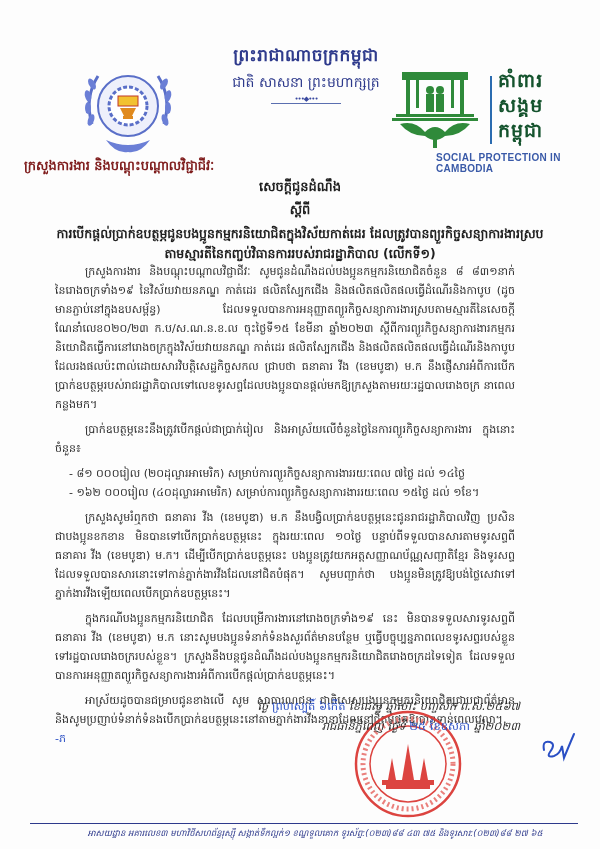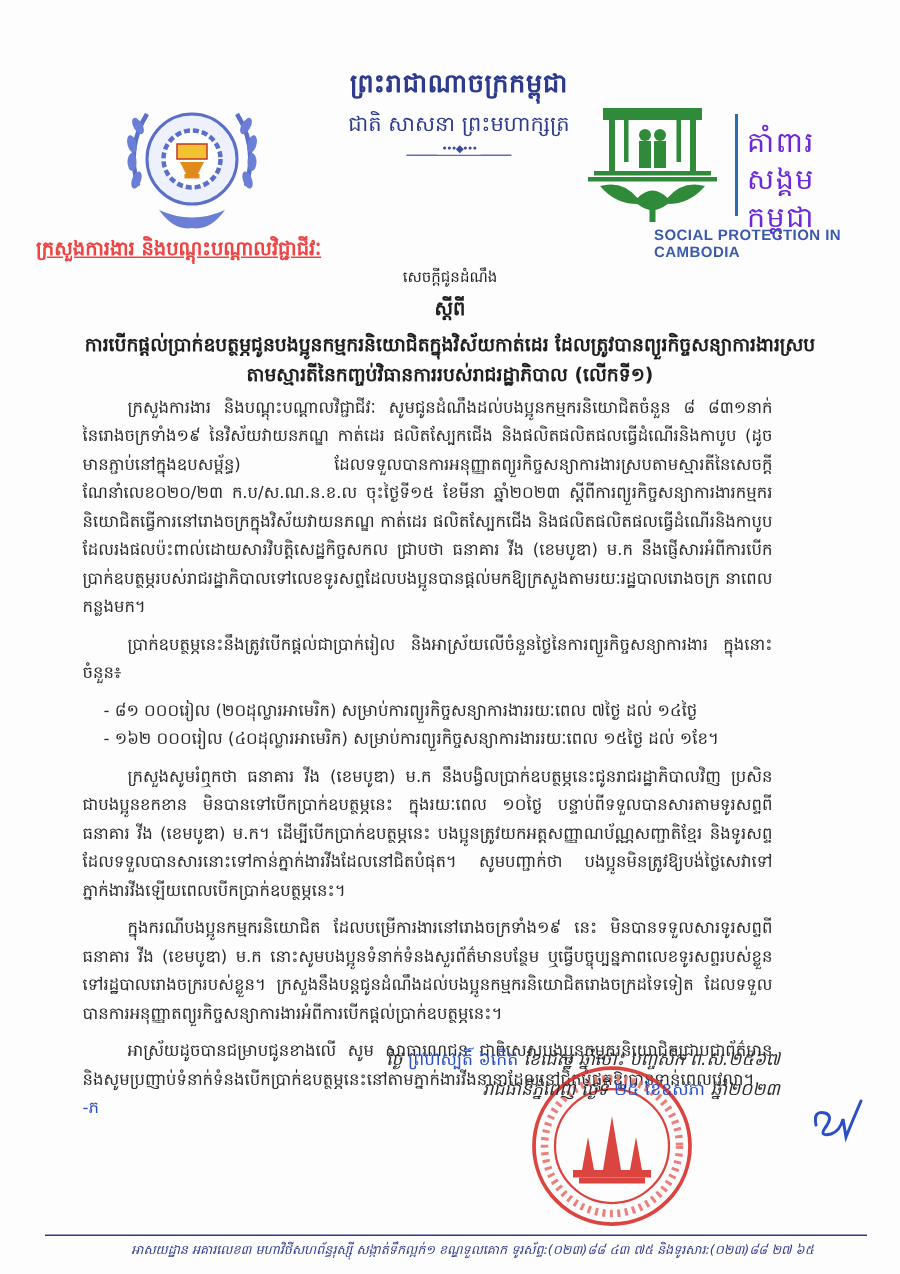"គាំពារ" .sp-kh { color: #6d28d9 -> #14532d; font-weight: normal -> bold; top: 21px -> 6px }
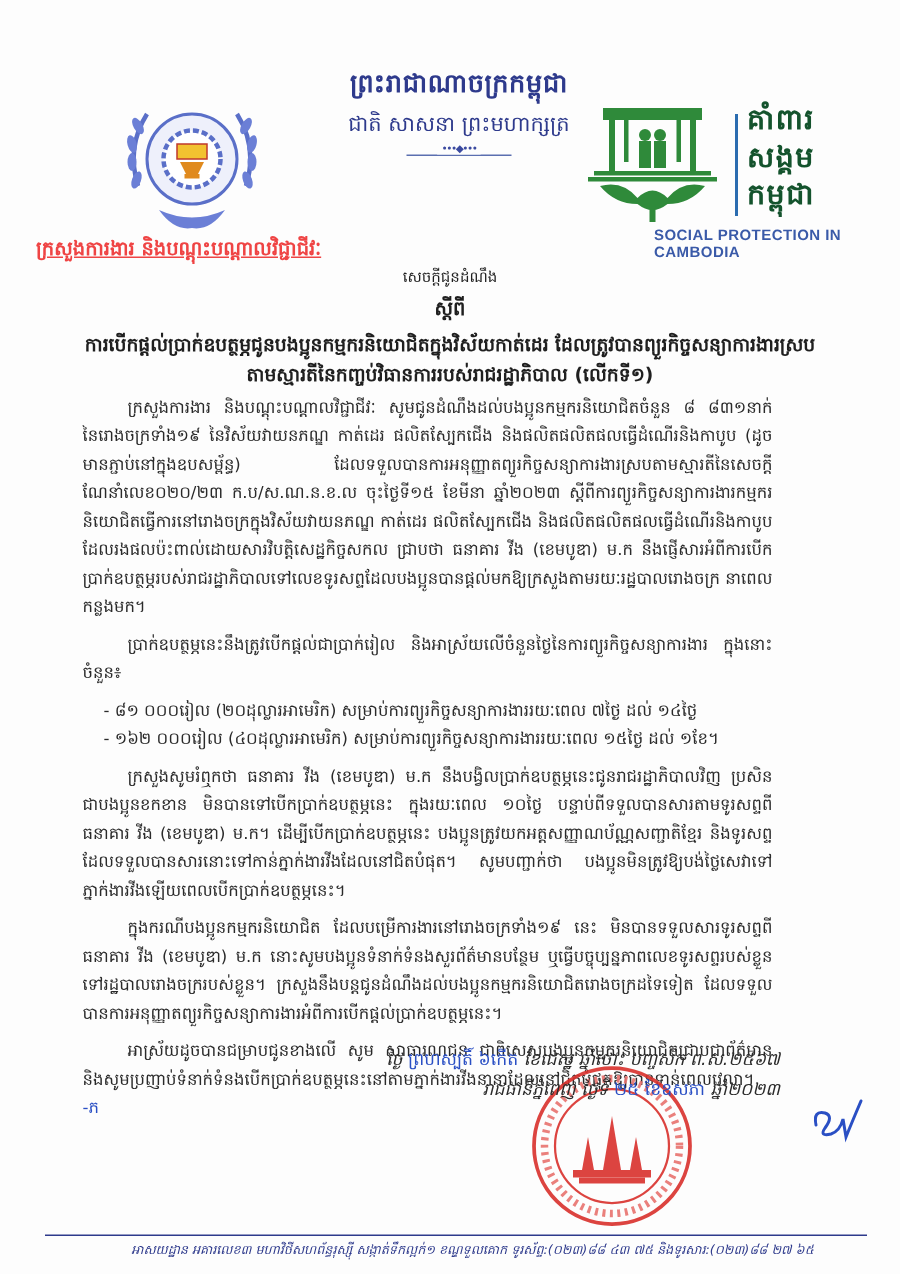"ក្រសួងការងារ និងបណ្តុះបណ្តាលវិជ្ជាជីវៈ" .dept { color: #ef4444 -> #7f1d1d; text-decoration: underline -> none }
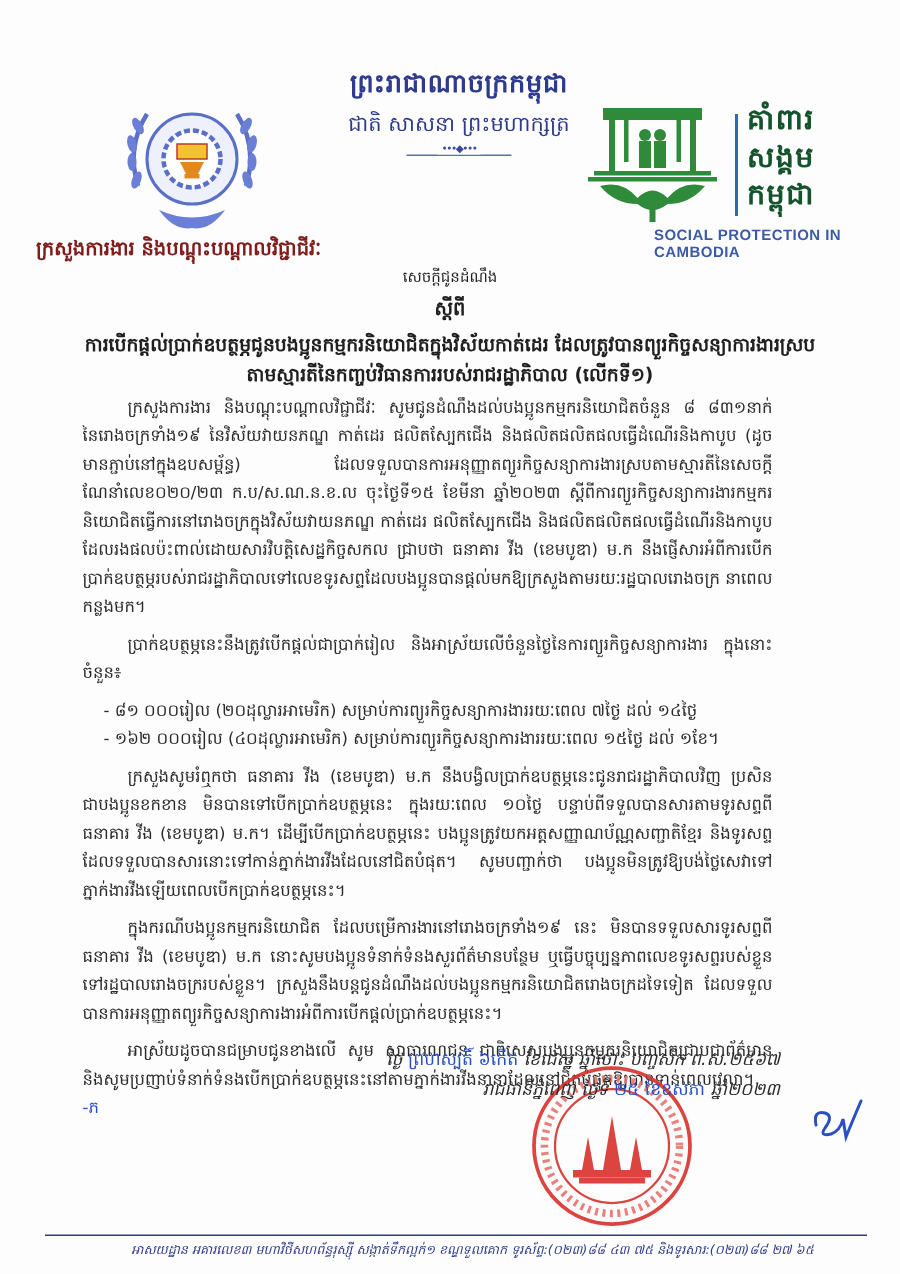"សេចក្តីជូនដំណឹង" .t1 { font-size: 10px -> 13px; font-weight: normal -> bold }
